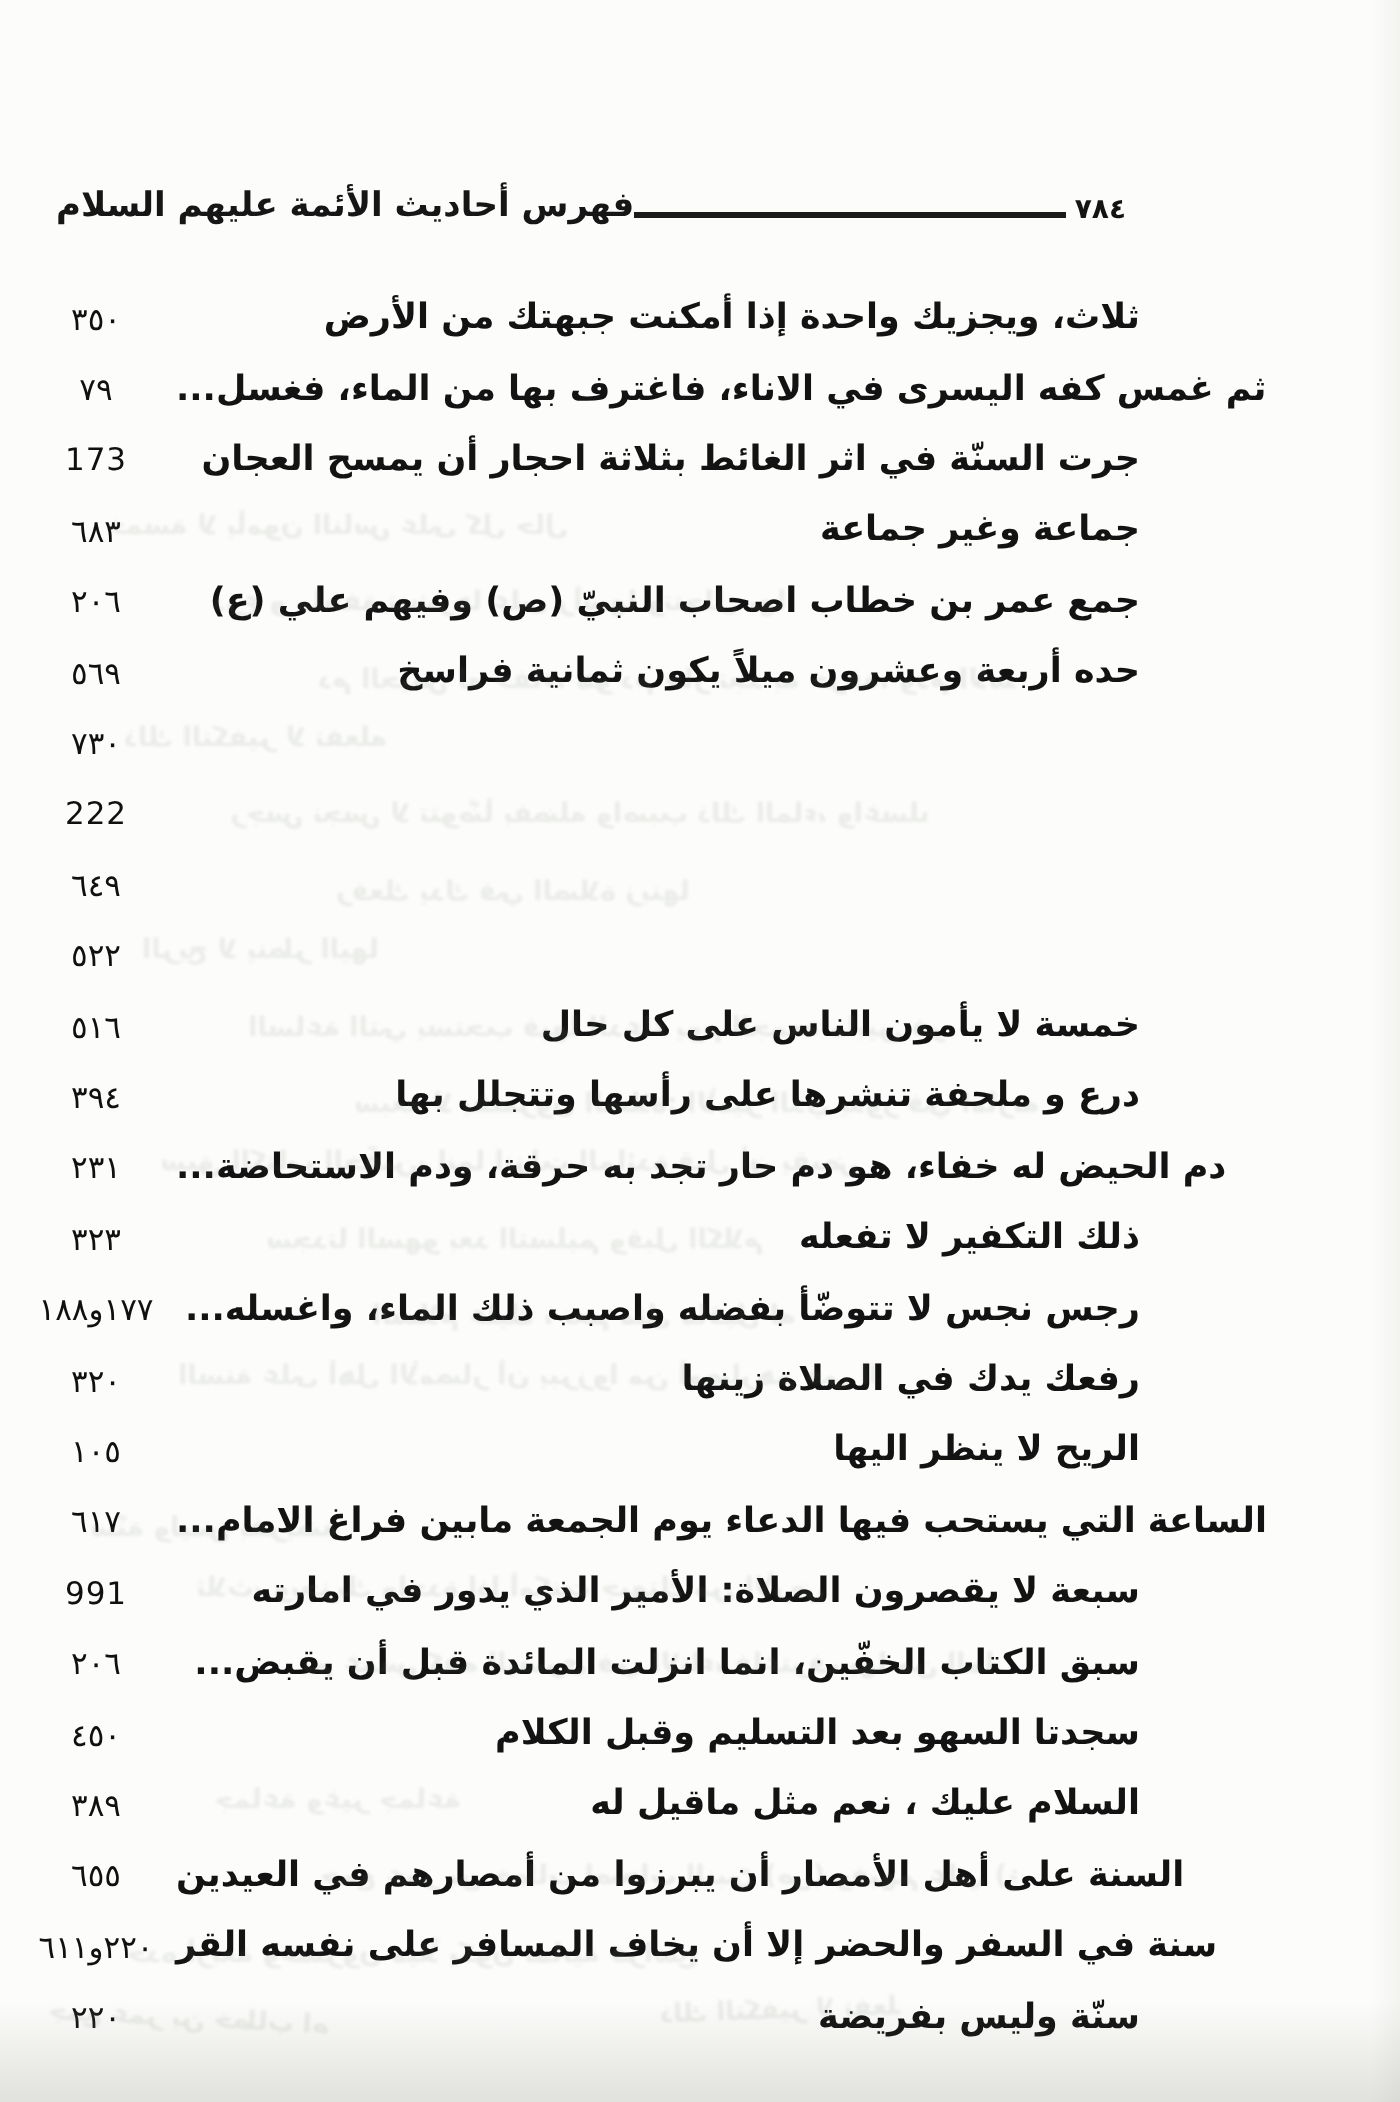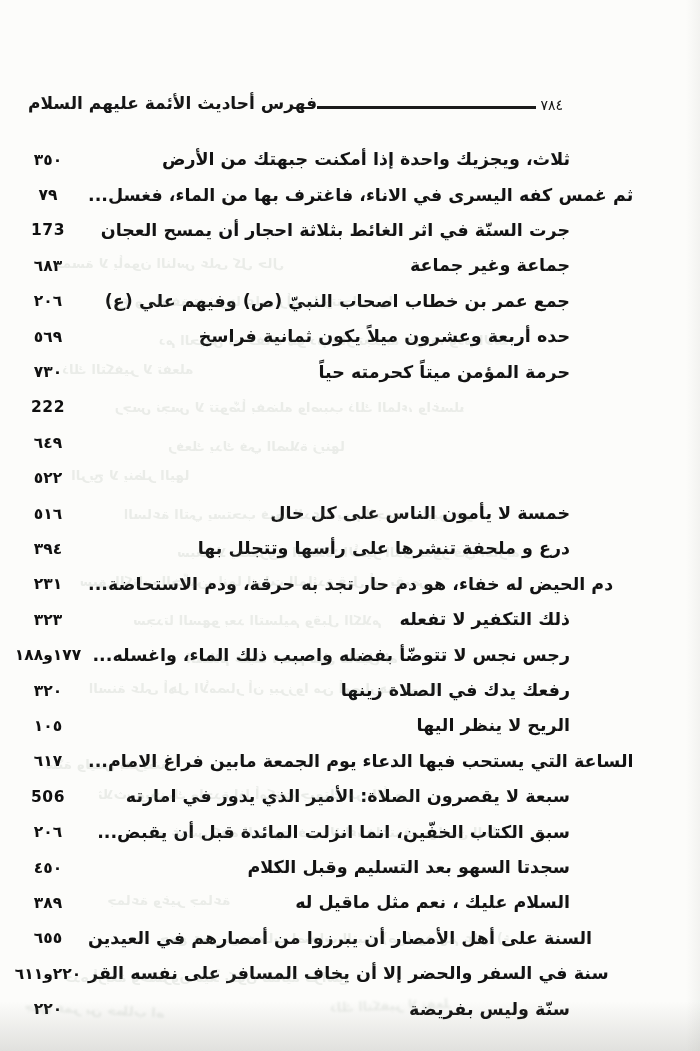"٧٨٤" .hdr-num { font-weight: normal -> bold }
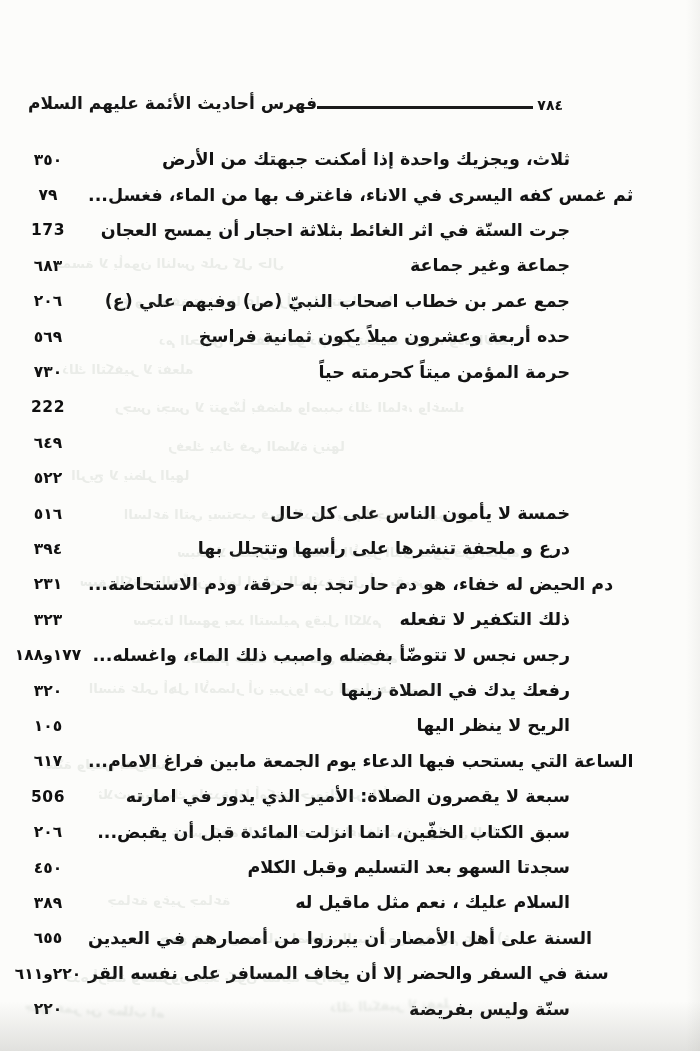"٣٥٠" .num { font-weight: bold -> normal }
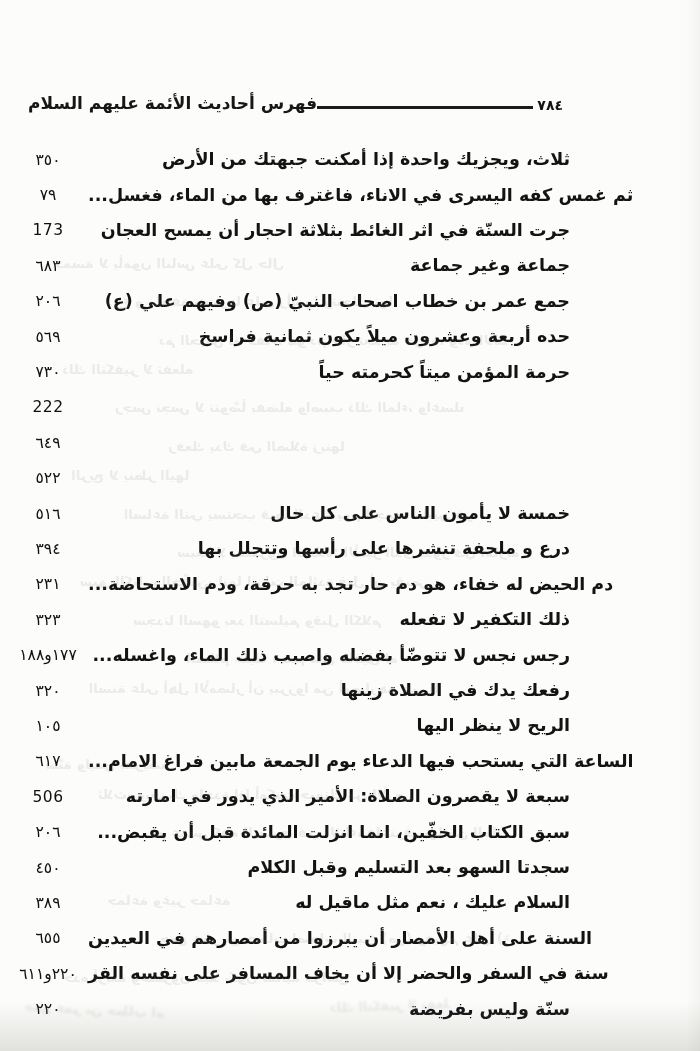"حرمة المؤمن ميتاً كحرمته حياً" span.txt { html: <span>حرمة المؤمن ميتاً كحرمته حياً</span> -> none }
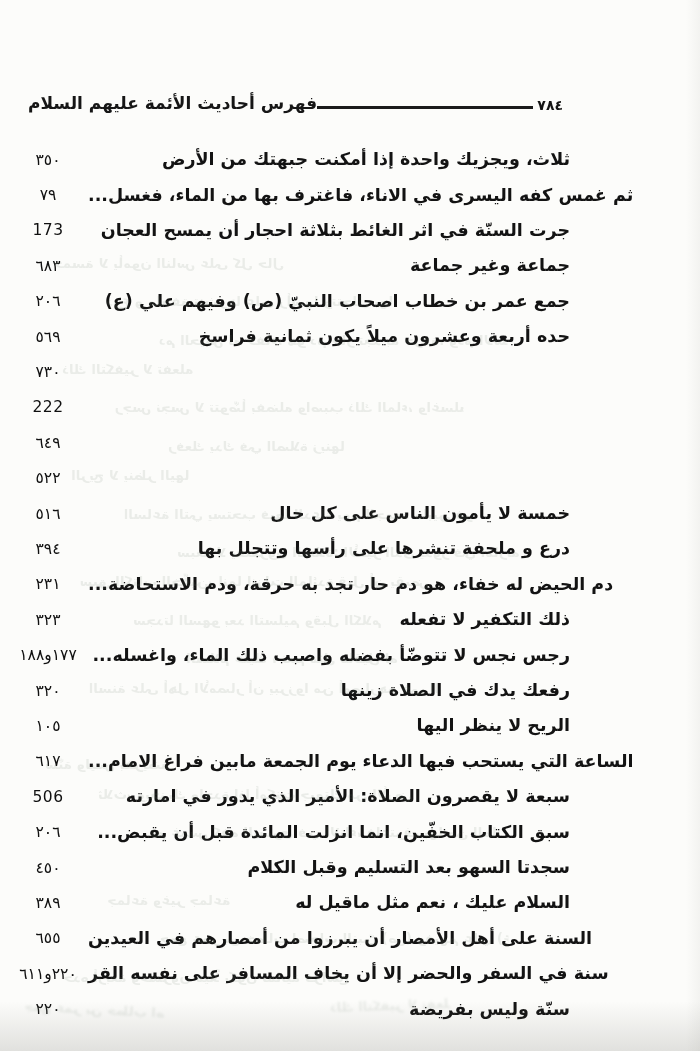"506" span.num { text: 506 -> 991 }
